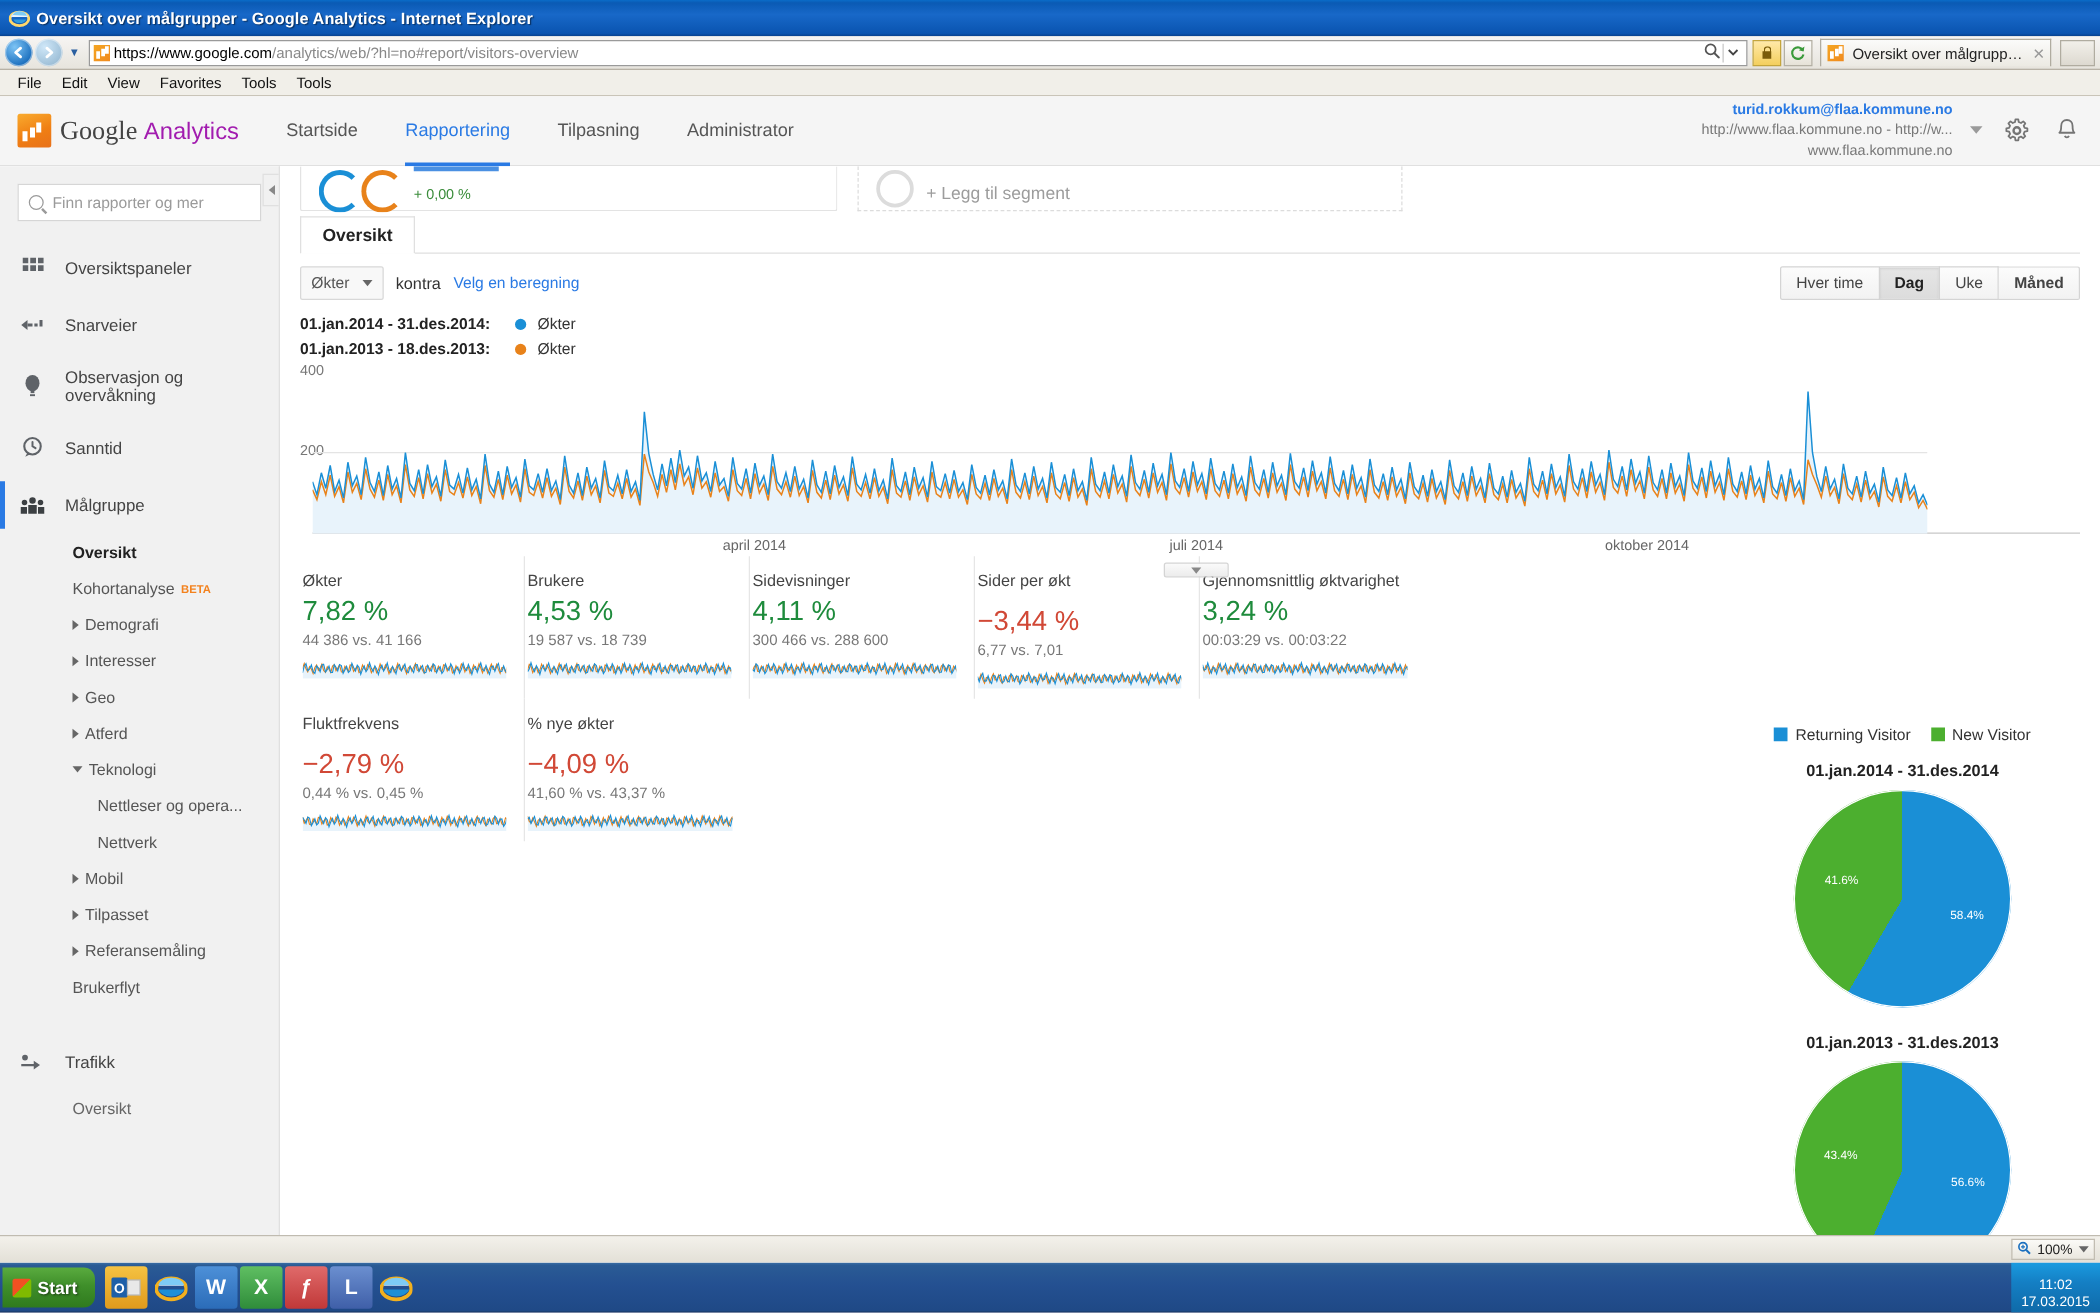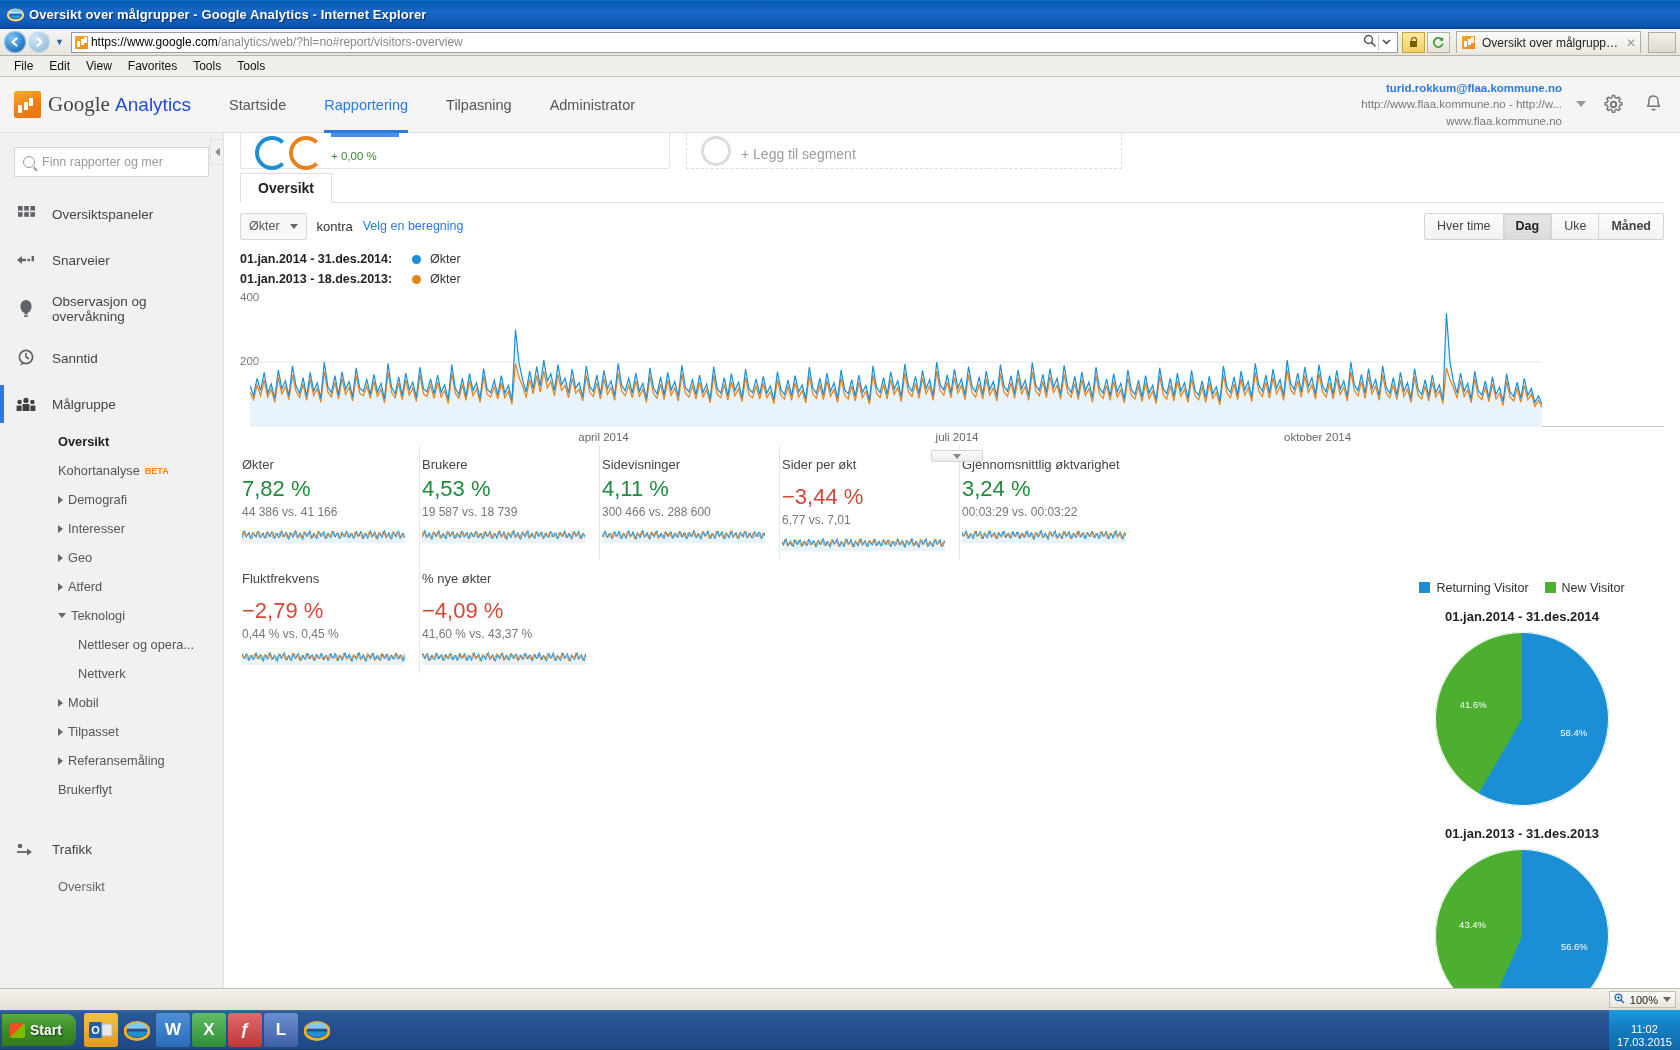"Analytics" .ga-logo-text i { color: #1d4ed8 -> #a21caf }
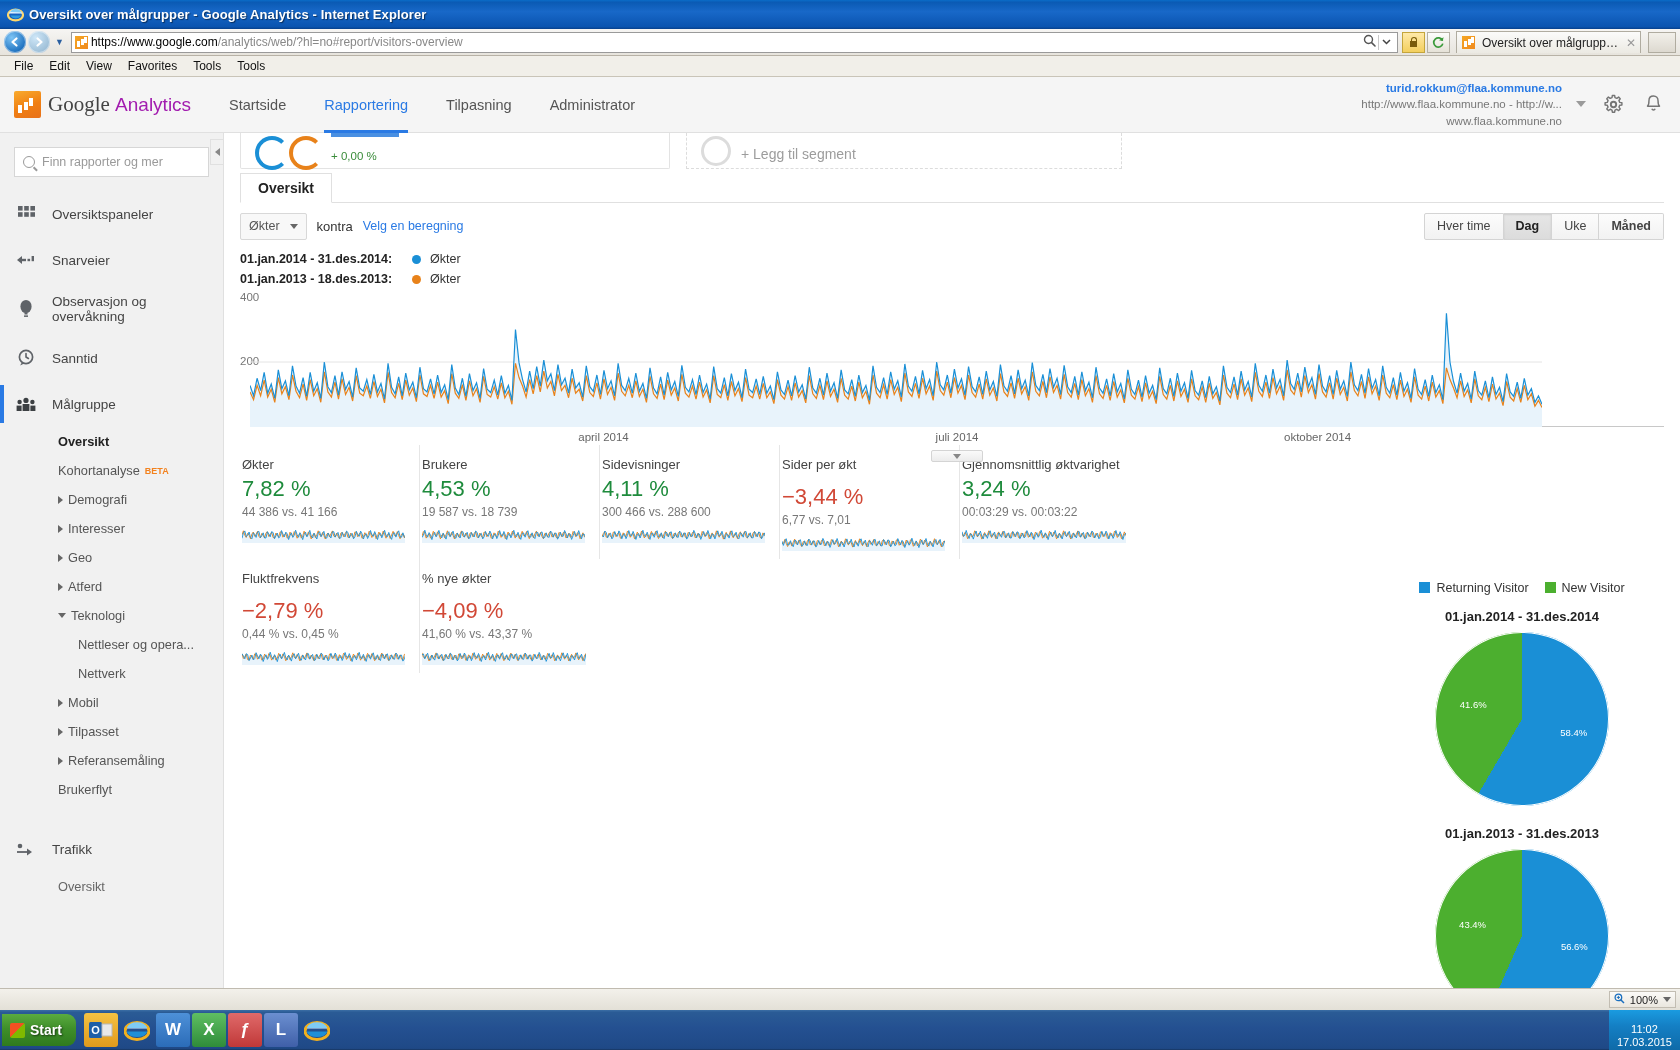"11:02" .tray { align-items: flex-end -> flex-start; padding: 0 8px -> 12px 8px }
